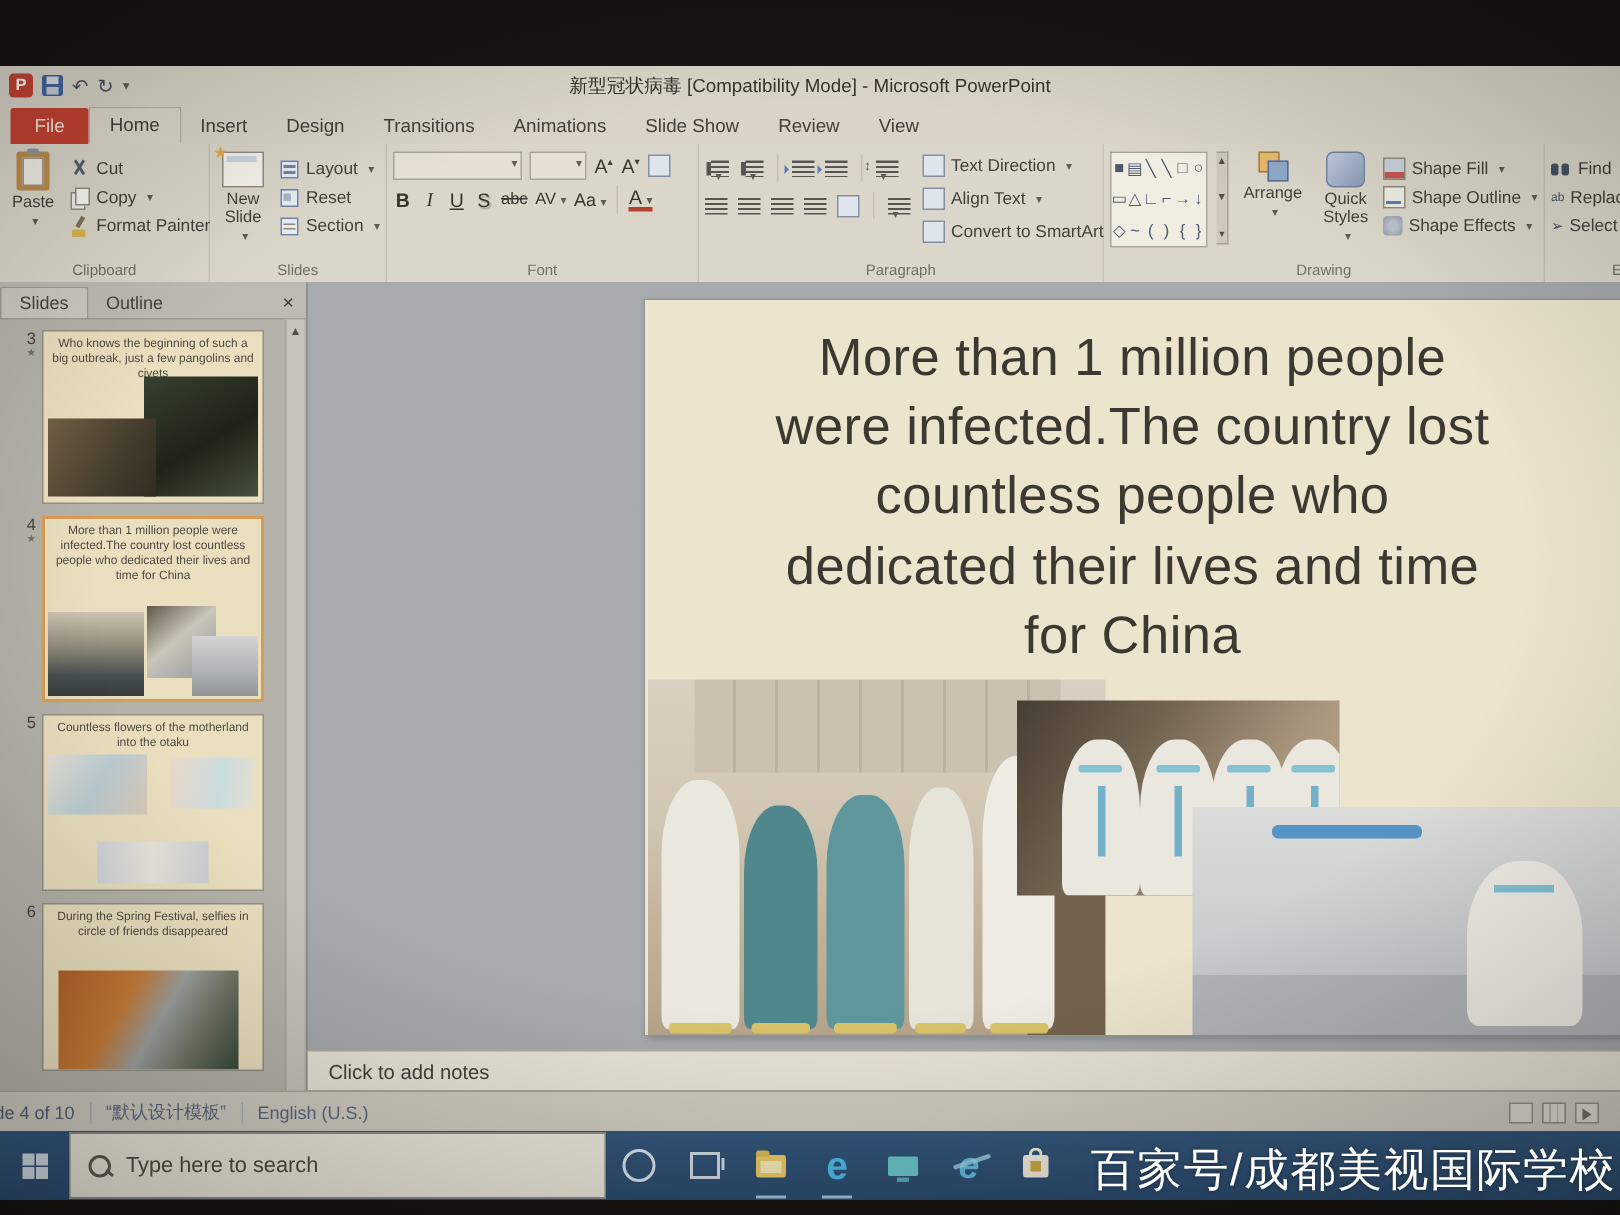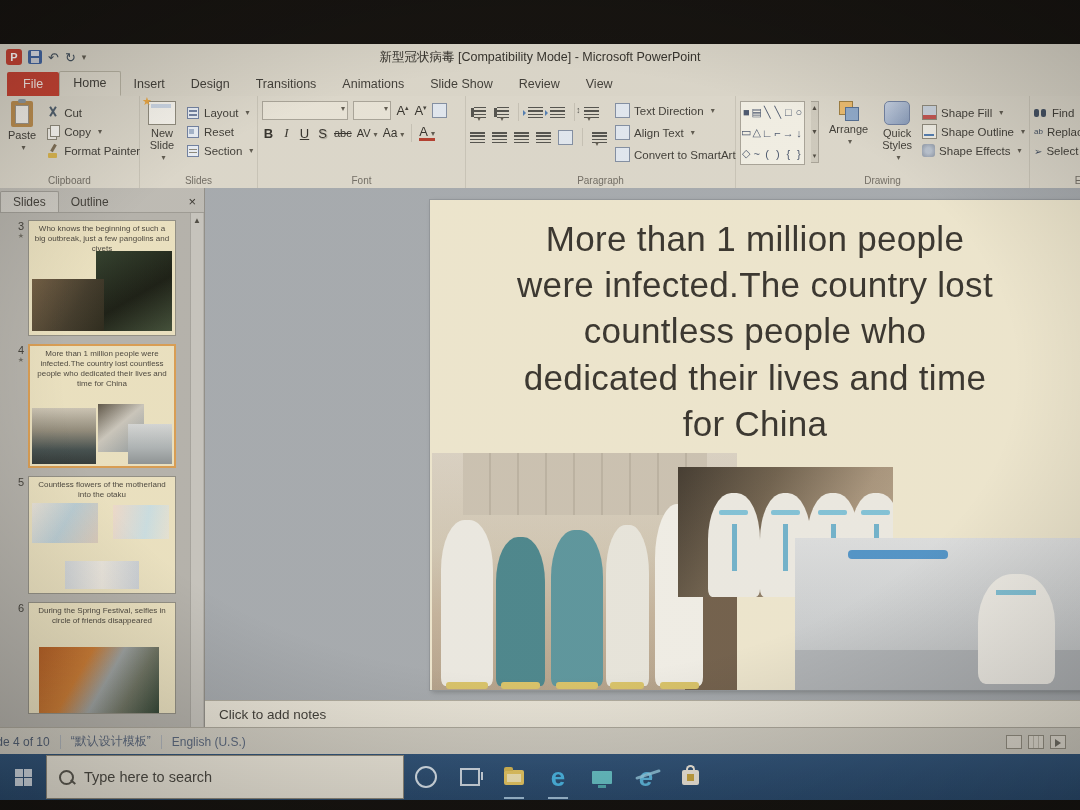"百家号/成都美视国际学校" div { html: none -> <div>百家号/成都美视国际学校</div> }
